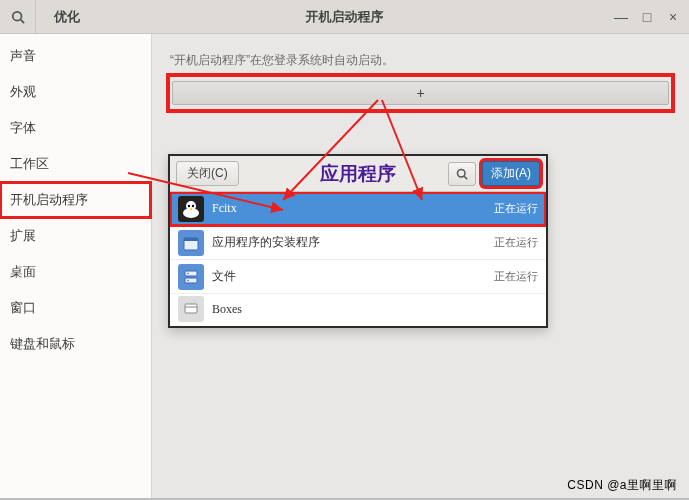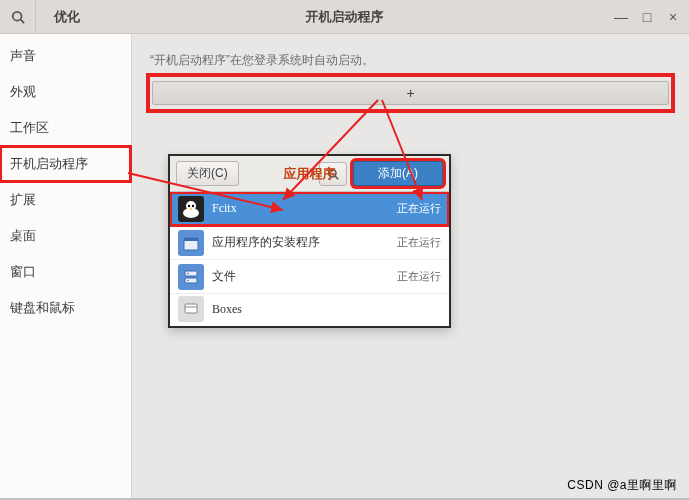"声音" .sidebar { width: 132px -> 152px }
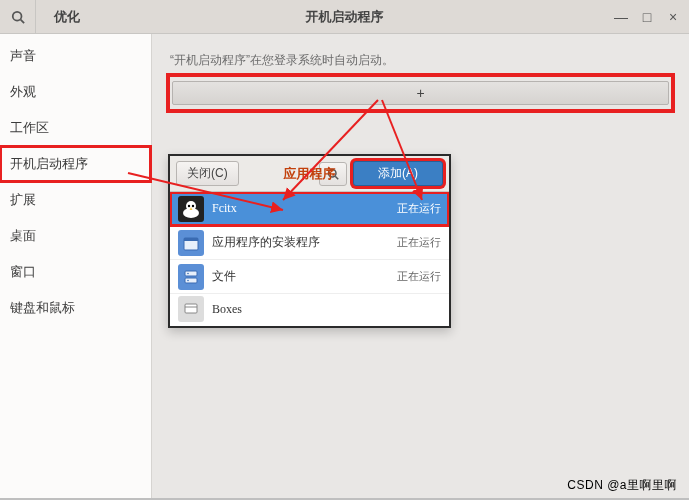"字体" div.sidebar-item { html: none -> <div><span>字体</span></div> }
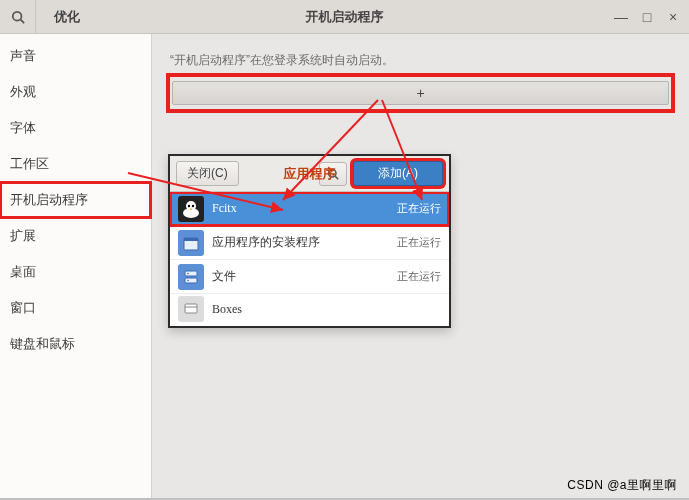"关闭(C)" .dialog { width: 283px -> 380px }
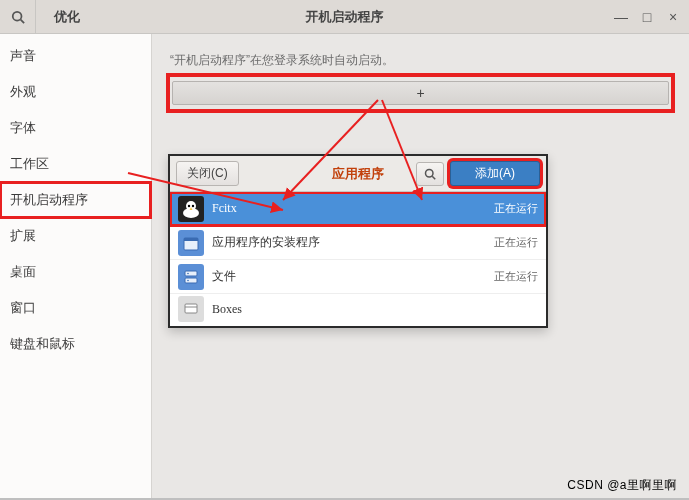"应用程序" .dlg-title { color: #c2410c -> #4c1d95; font-size: 13px -> 19px }
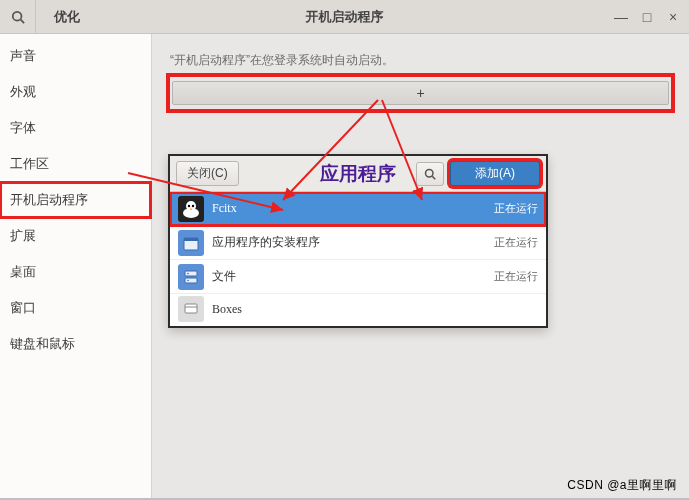"添加(A)" .btn-primary { padding: 3px 24px -> 3px 8px }
